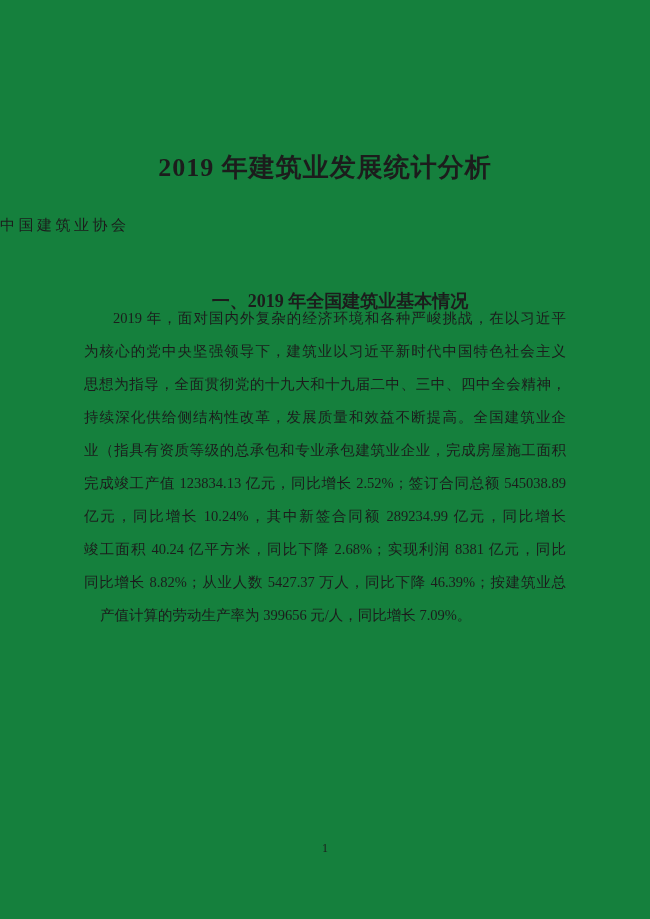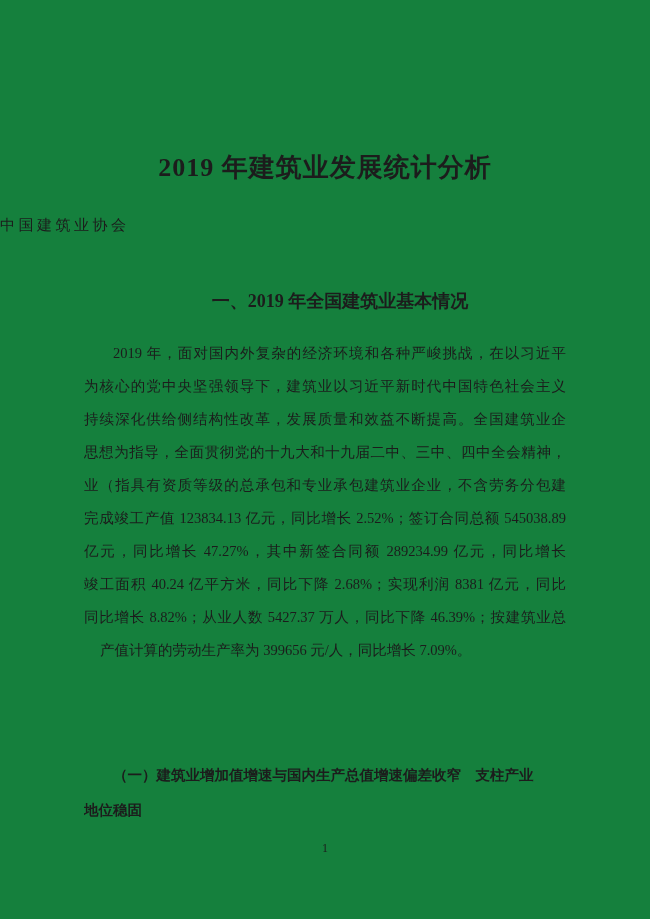"2019 年，面对国内外复杂的经济环境和各种严峻挑战，在以习近平" .body-text { top: 337px -> 302px }
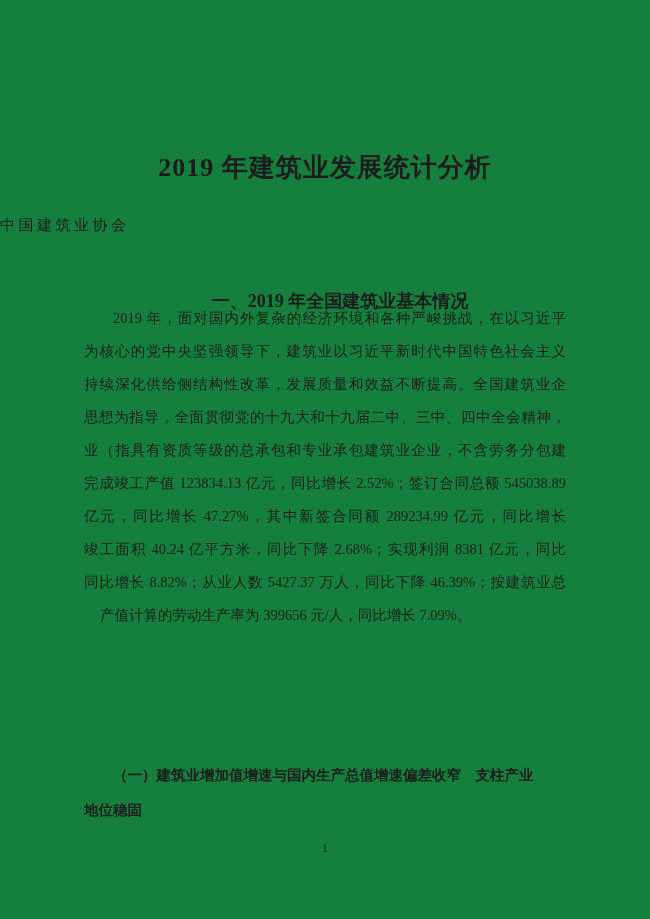"持续深化供给侧结构性改革，发展质量和效益不断提高。全国建筑业企" div.pline { order: before "思想为指导，全面贯彻党的十九大和十九届二中、三中、四中全会精神，" -> after "思想为指导，全面贯彻党的十九大和十九届二中、三中、四中全会精神，" }
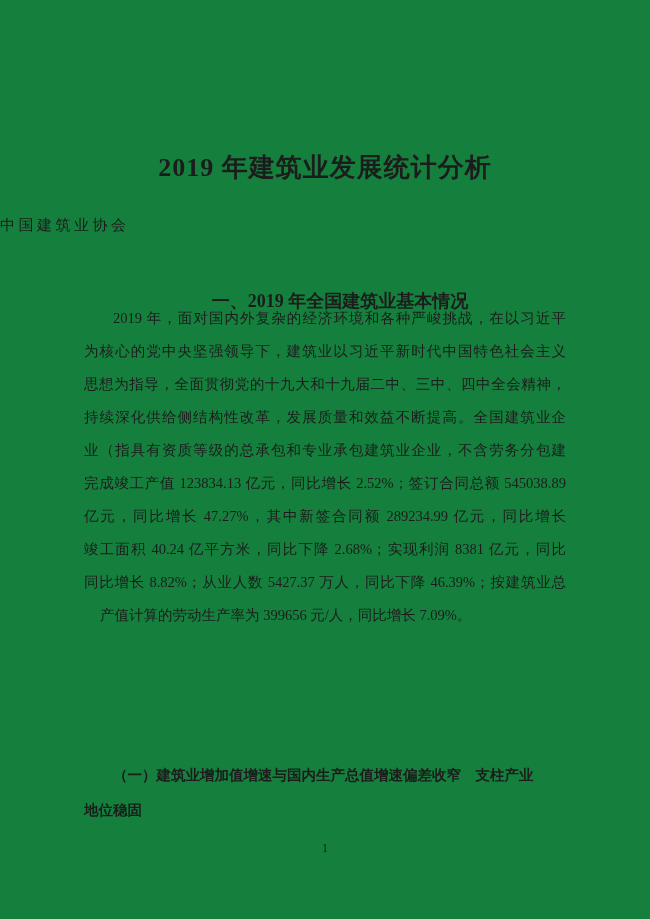"业（指具有资质等级的总承包和专业承包建筑业企业，不含劳务分包建" div.pline { text: 不含劳务分包建 -> 完成房屋施工面积 }
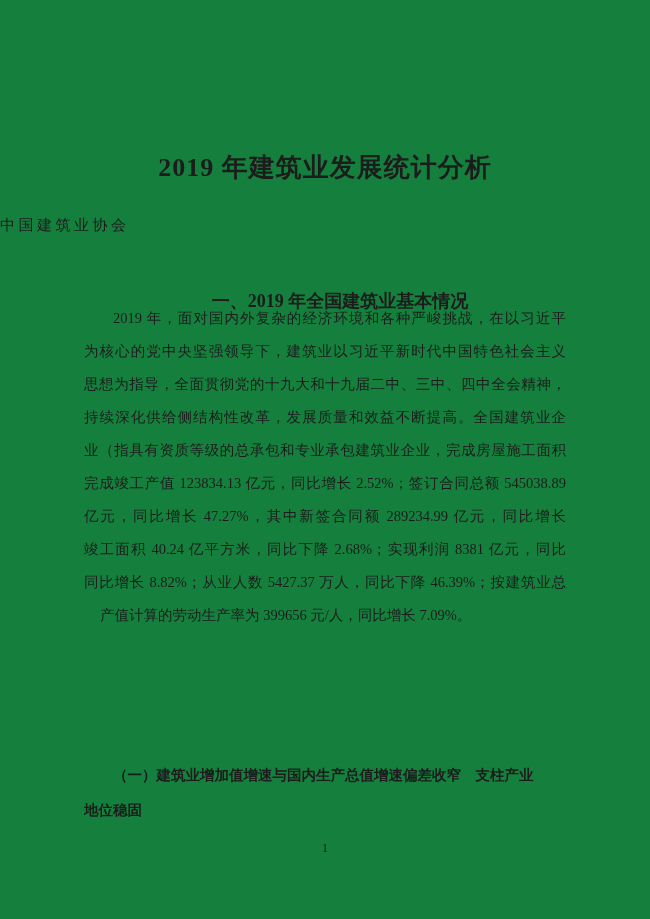"亿元，同比增长 47.27%，其中新签合同额 289234.99 亿元，同比增长" div.pline { text: 47.27% -> 10.24% }
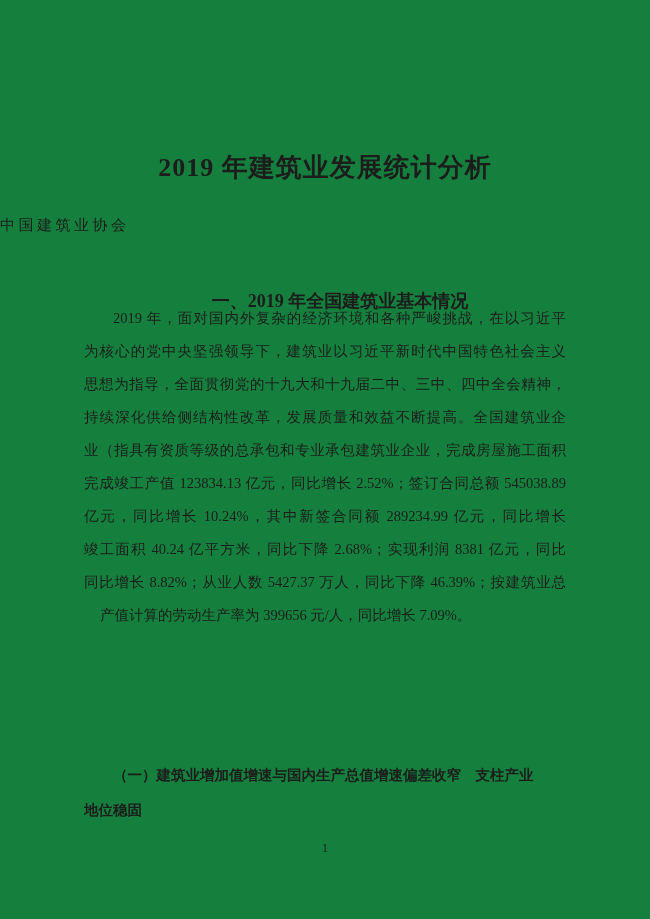"（一）建筑业增加值增速与国内生产总值增速偏差收窄 支柱产业" div.subheading { html: <div> <div>（一）建筑业增加值增速与国内生产总值增速偏差收窄 支柱产业</div> <div>地位稳固</div> </div> -> none }
